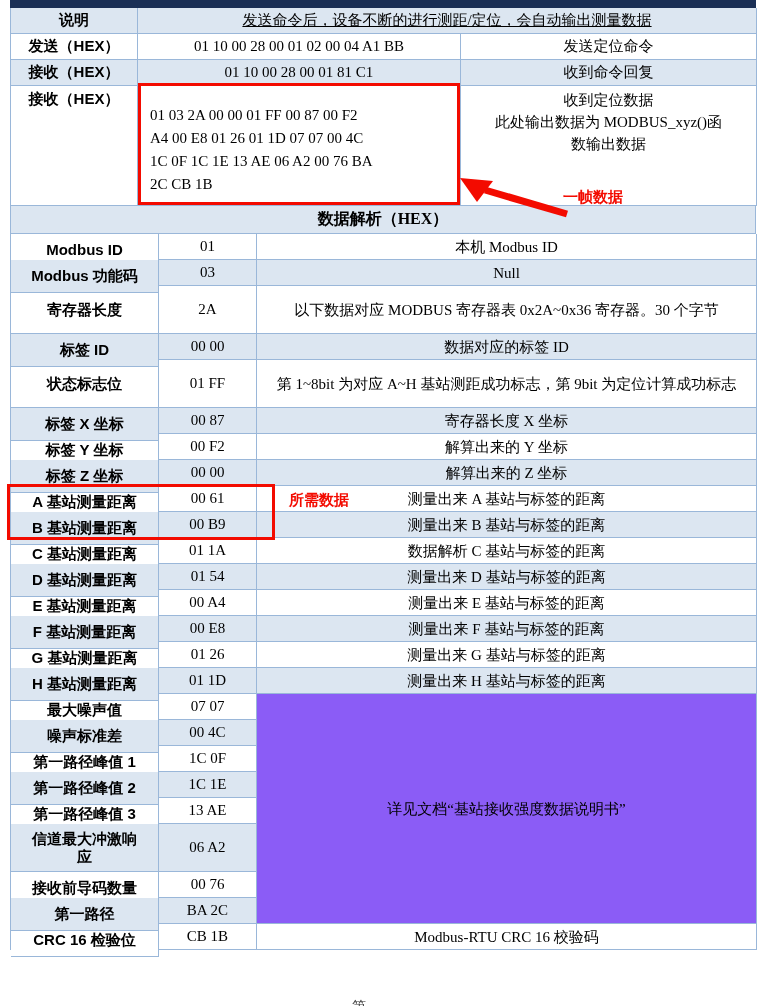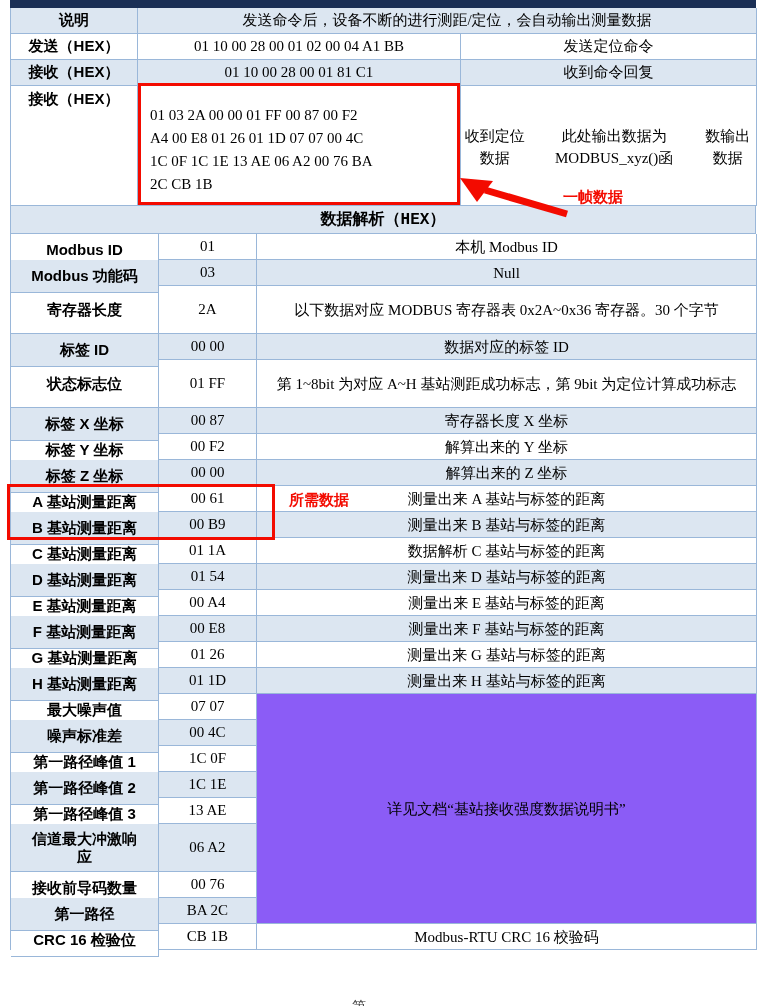"发送命令后，设备不断的进行测距/定位，会自动输出测量数据" .span2 { text-decoration: none -> underline }
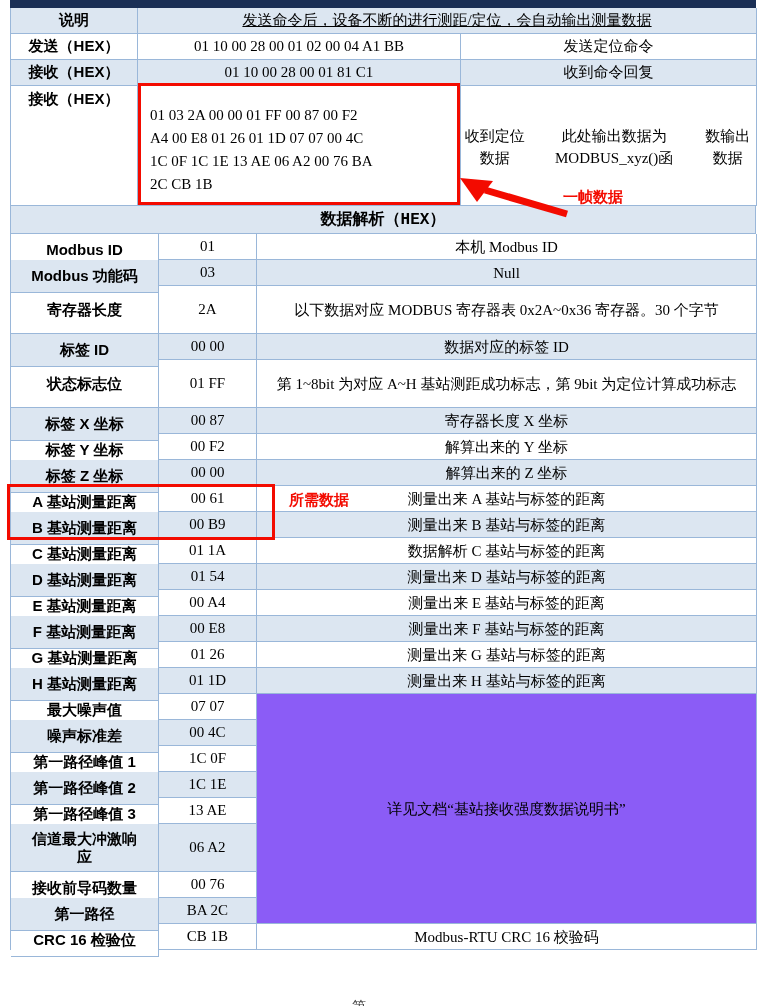"收到定位数据" .descblock { flex-direction: row -> column }
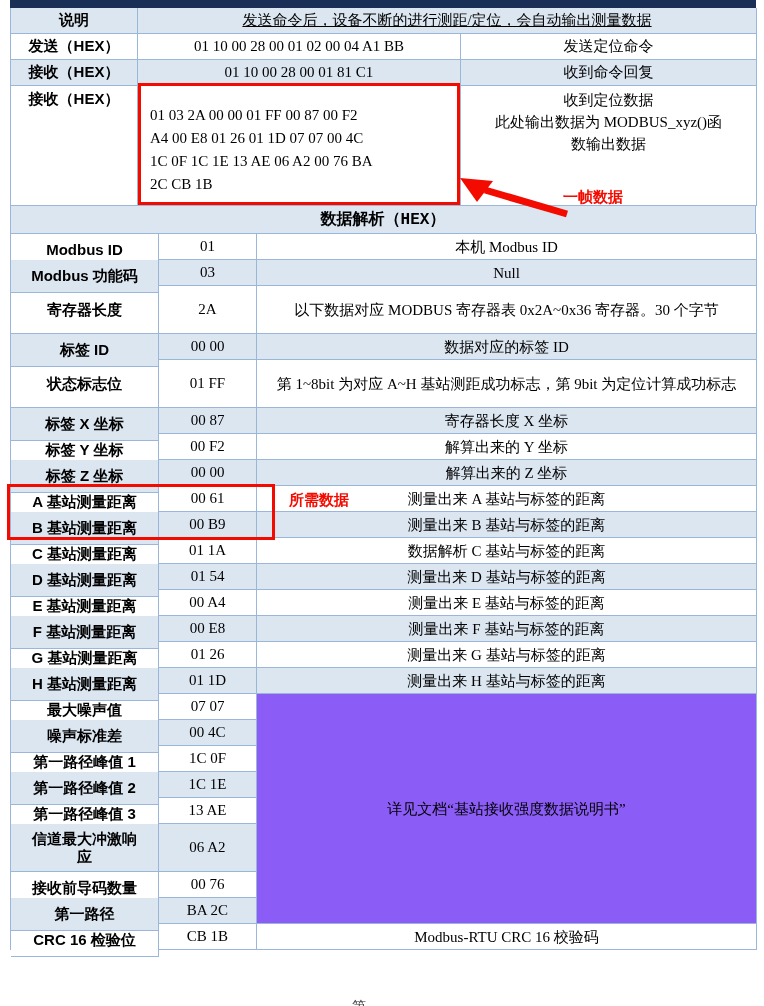"数据解析（HEX）" .sechdr { font-family: Liberation Mono, monospace -> Liberation Serif, serif }
